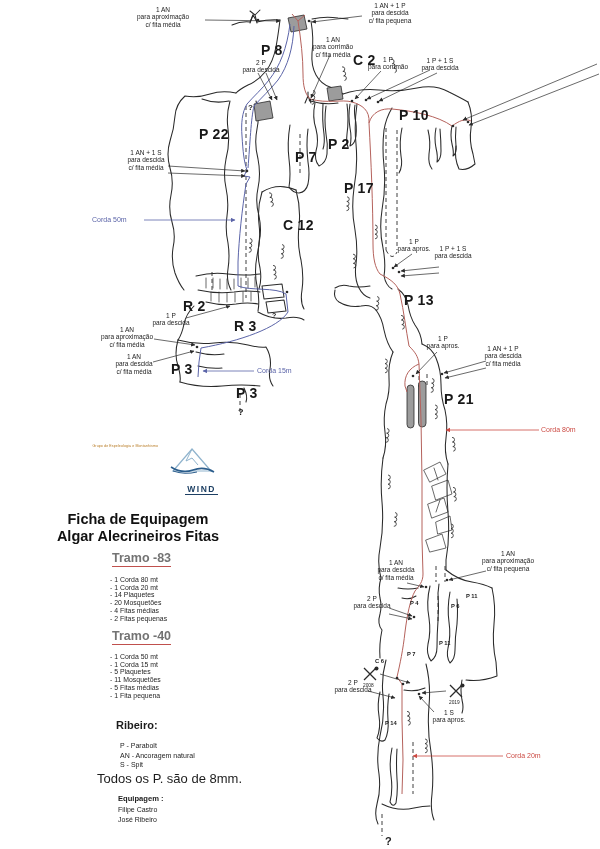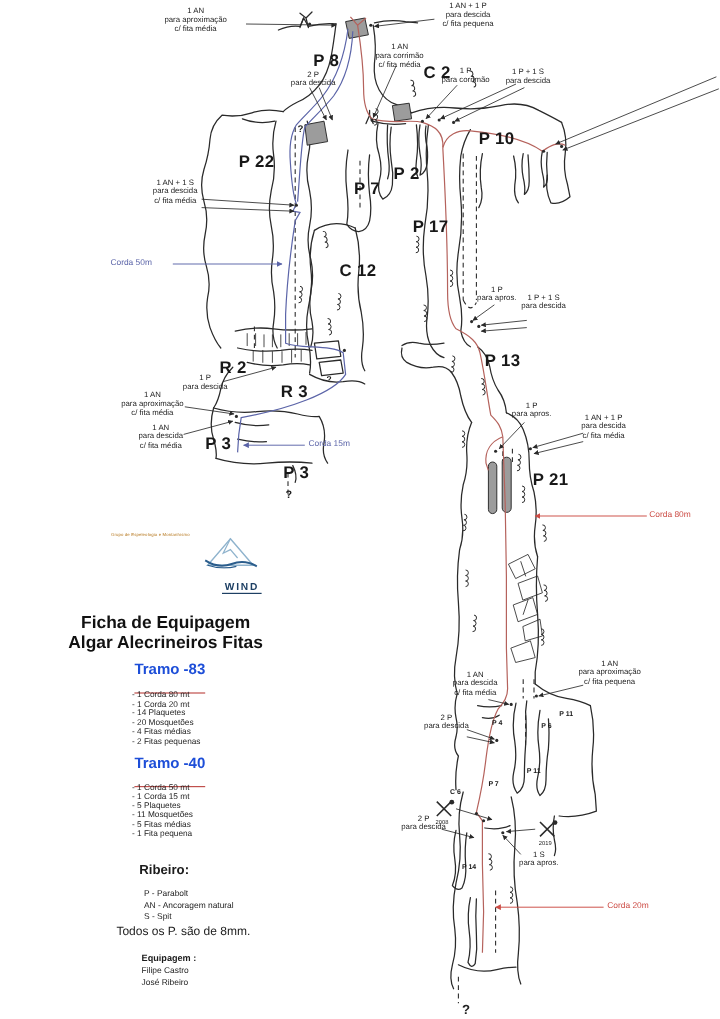"Tramo -83" .tramo { color: #1d4ed8 -> #737373; padding-bottom: 12px -> 1px }
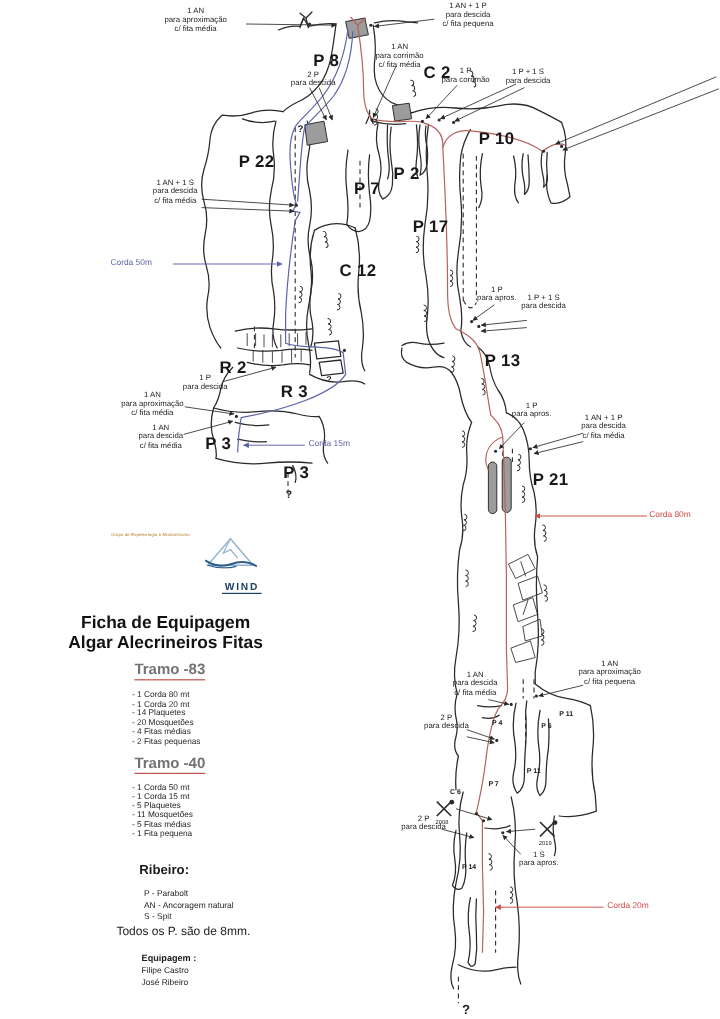"Todos os P. são de" .note { font-size: 10px -> 13px }
